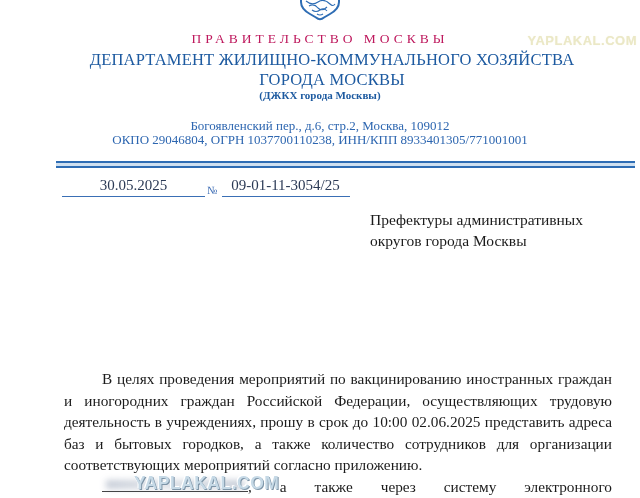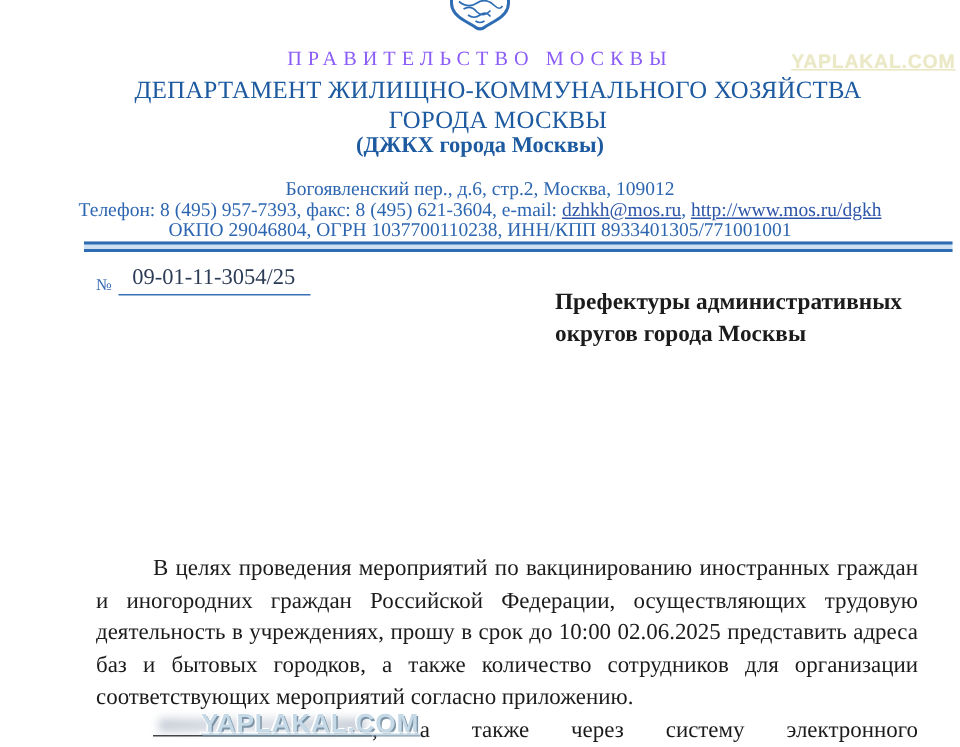"ПРАВИТЕЛЬСТВО МОСКВЫ" .gov-title { color: #8b5cf6 -> #be185d }
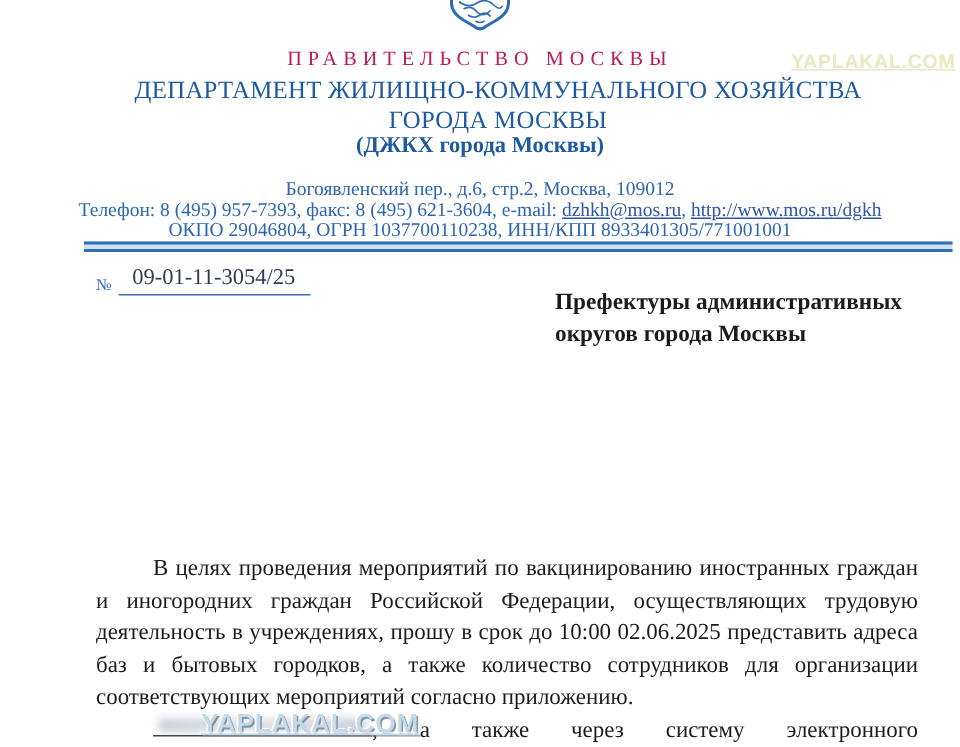"YAPLAKAL.COM" .wm { text-decoration: underline -> none }
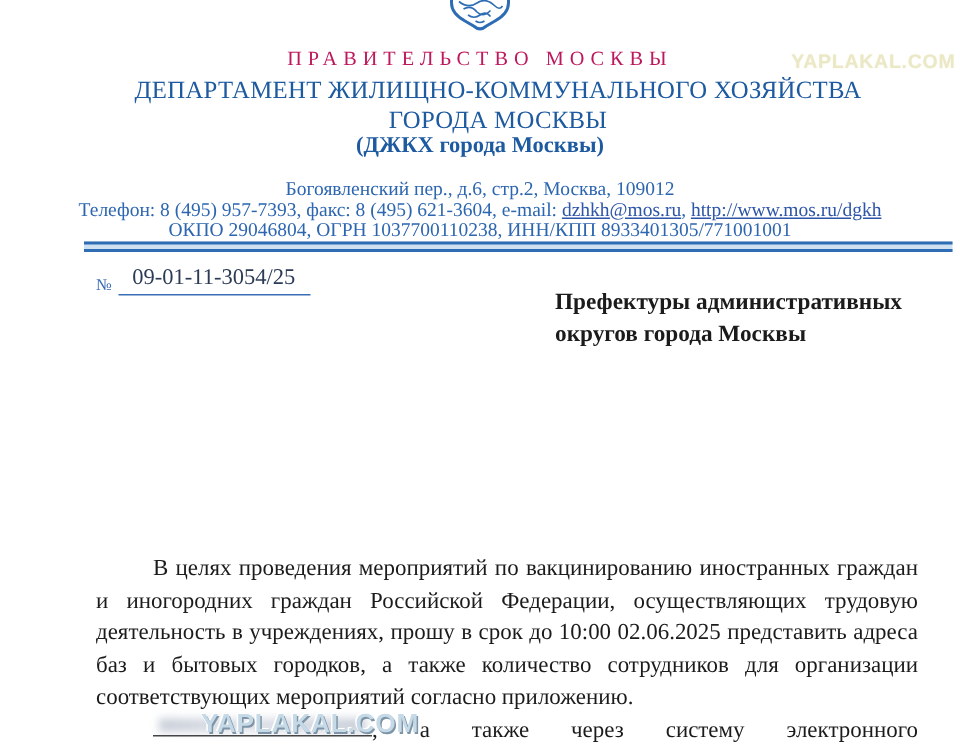"(ДЖКХ города Москвы)" .dept-short { font-size: 15px -> 11px }
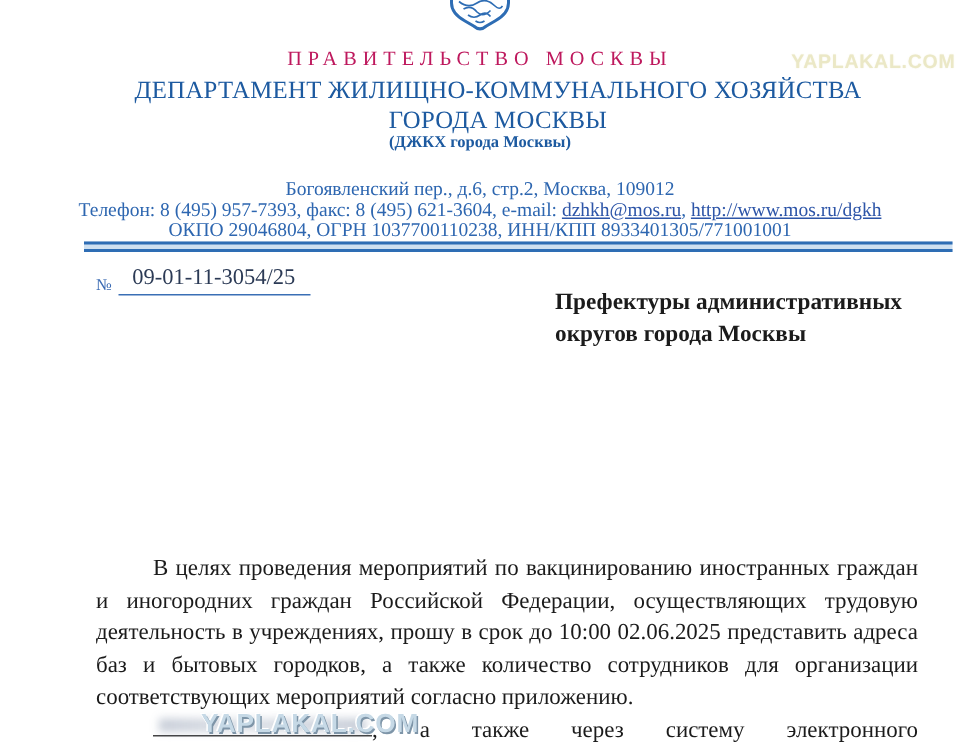"Телефон: 8 (495) 957-7393, факс:" div { html: <div><span>Телефон: 8 (495) 957-7393, факс: 8 (495) 621-3604, e-mail: </span><a>dzhkh@mos.ru</a><span>, </span><a>http://www.mos.ru/dgkh</a></div> -> none }
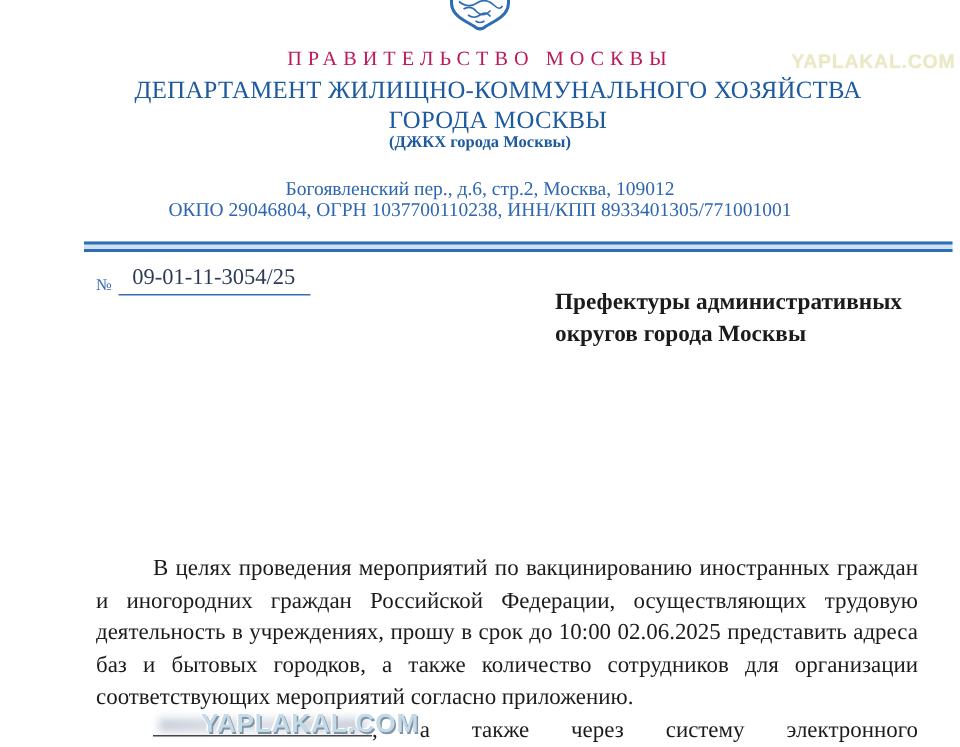"30.05.2025" span.u { html: none -> <span>30.05.2025</span> }
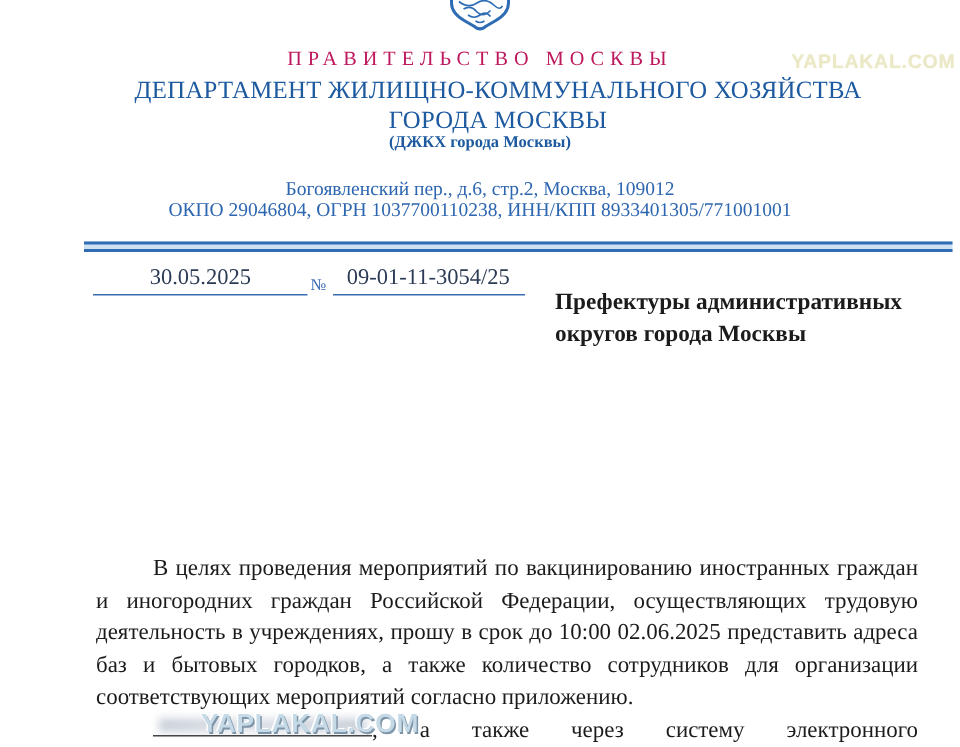"Префектуры административных" .recipients { font-weight: bold -> normal; top: 170px -> 188px }
